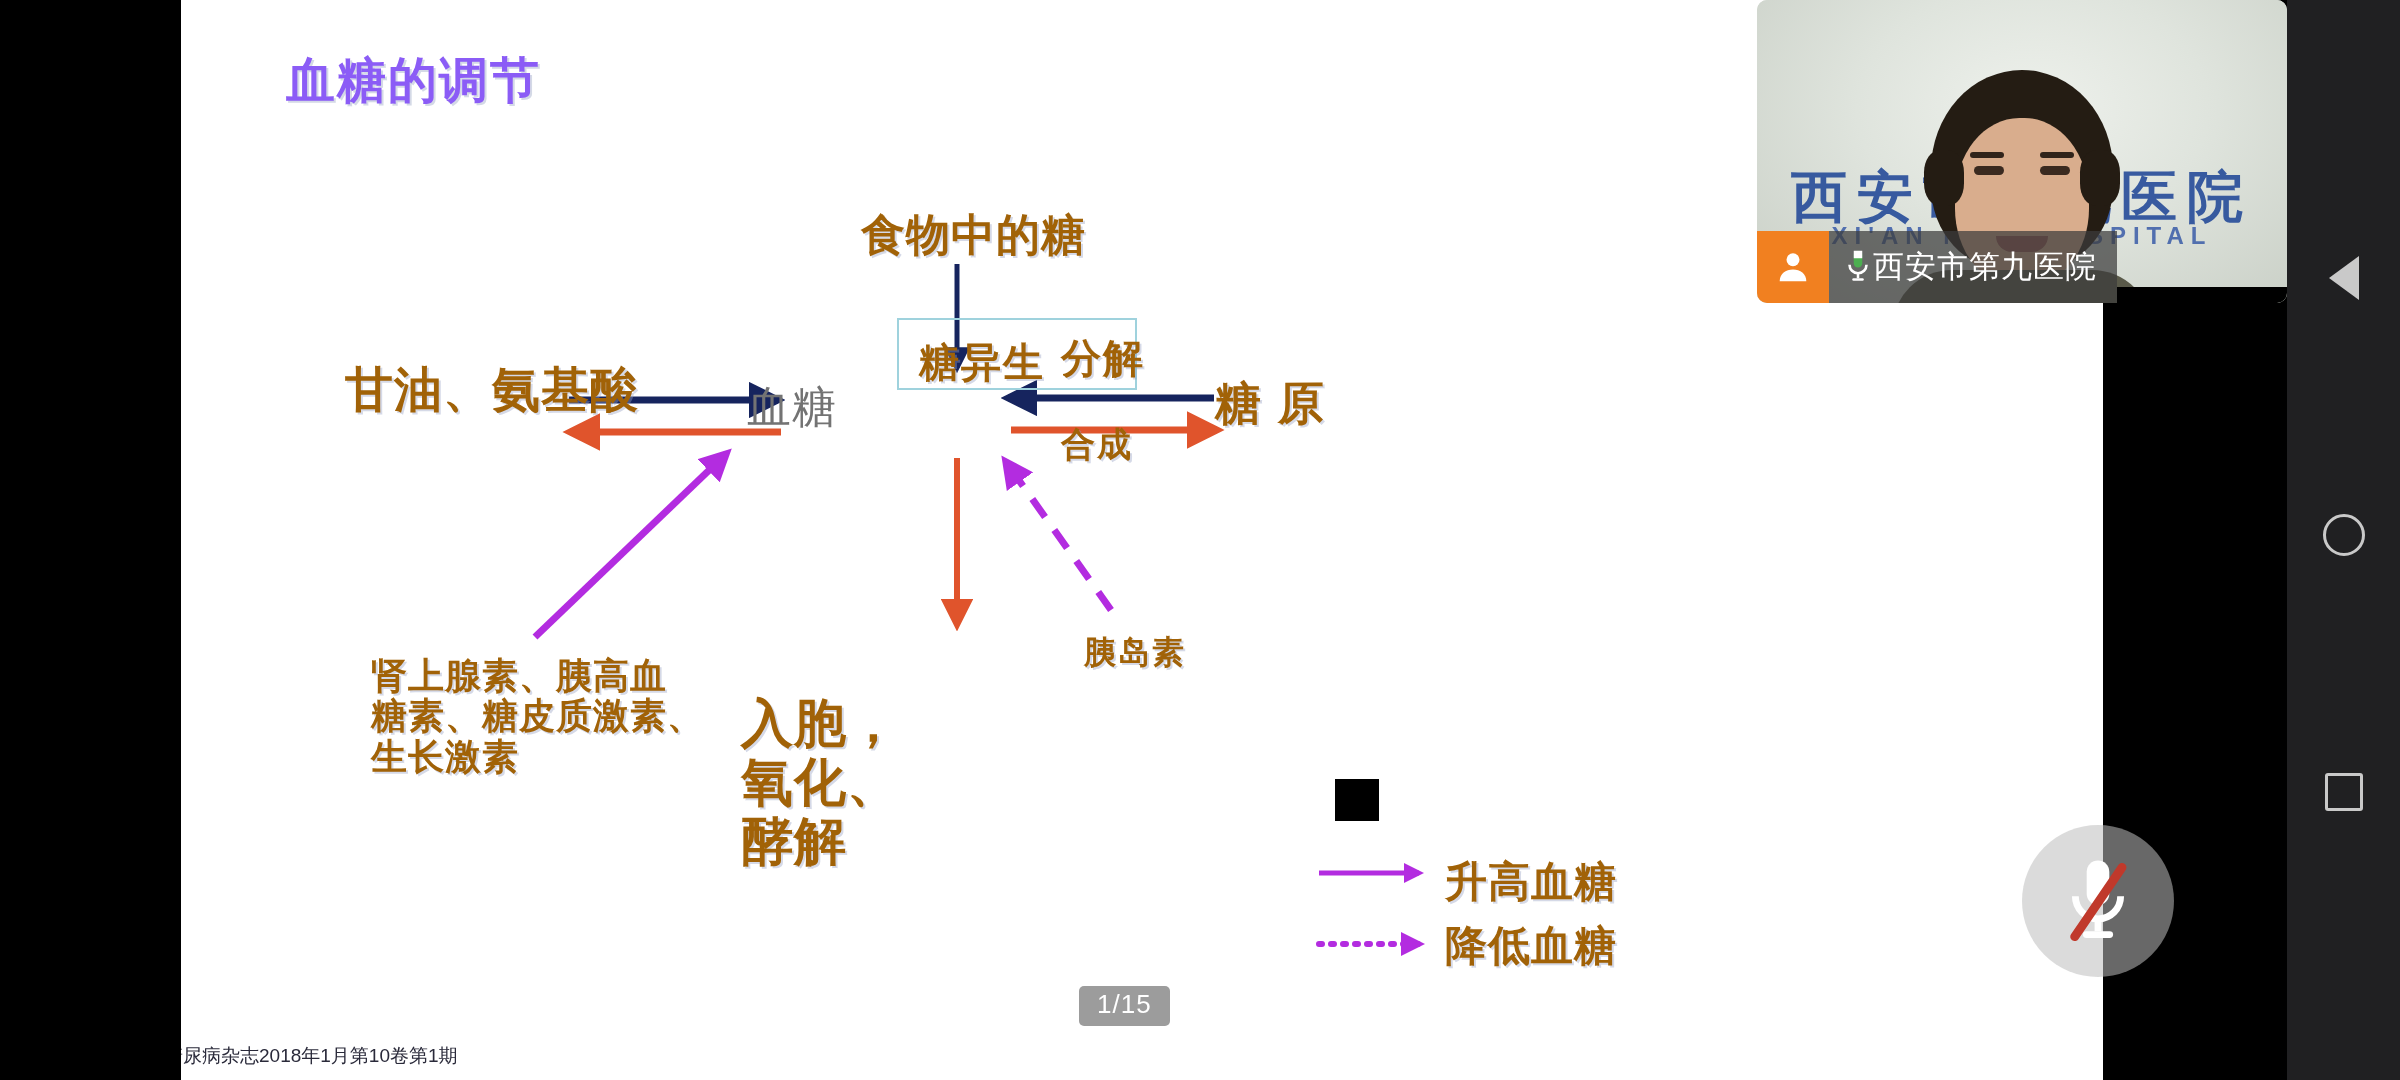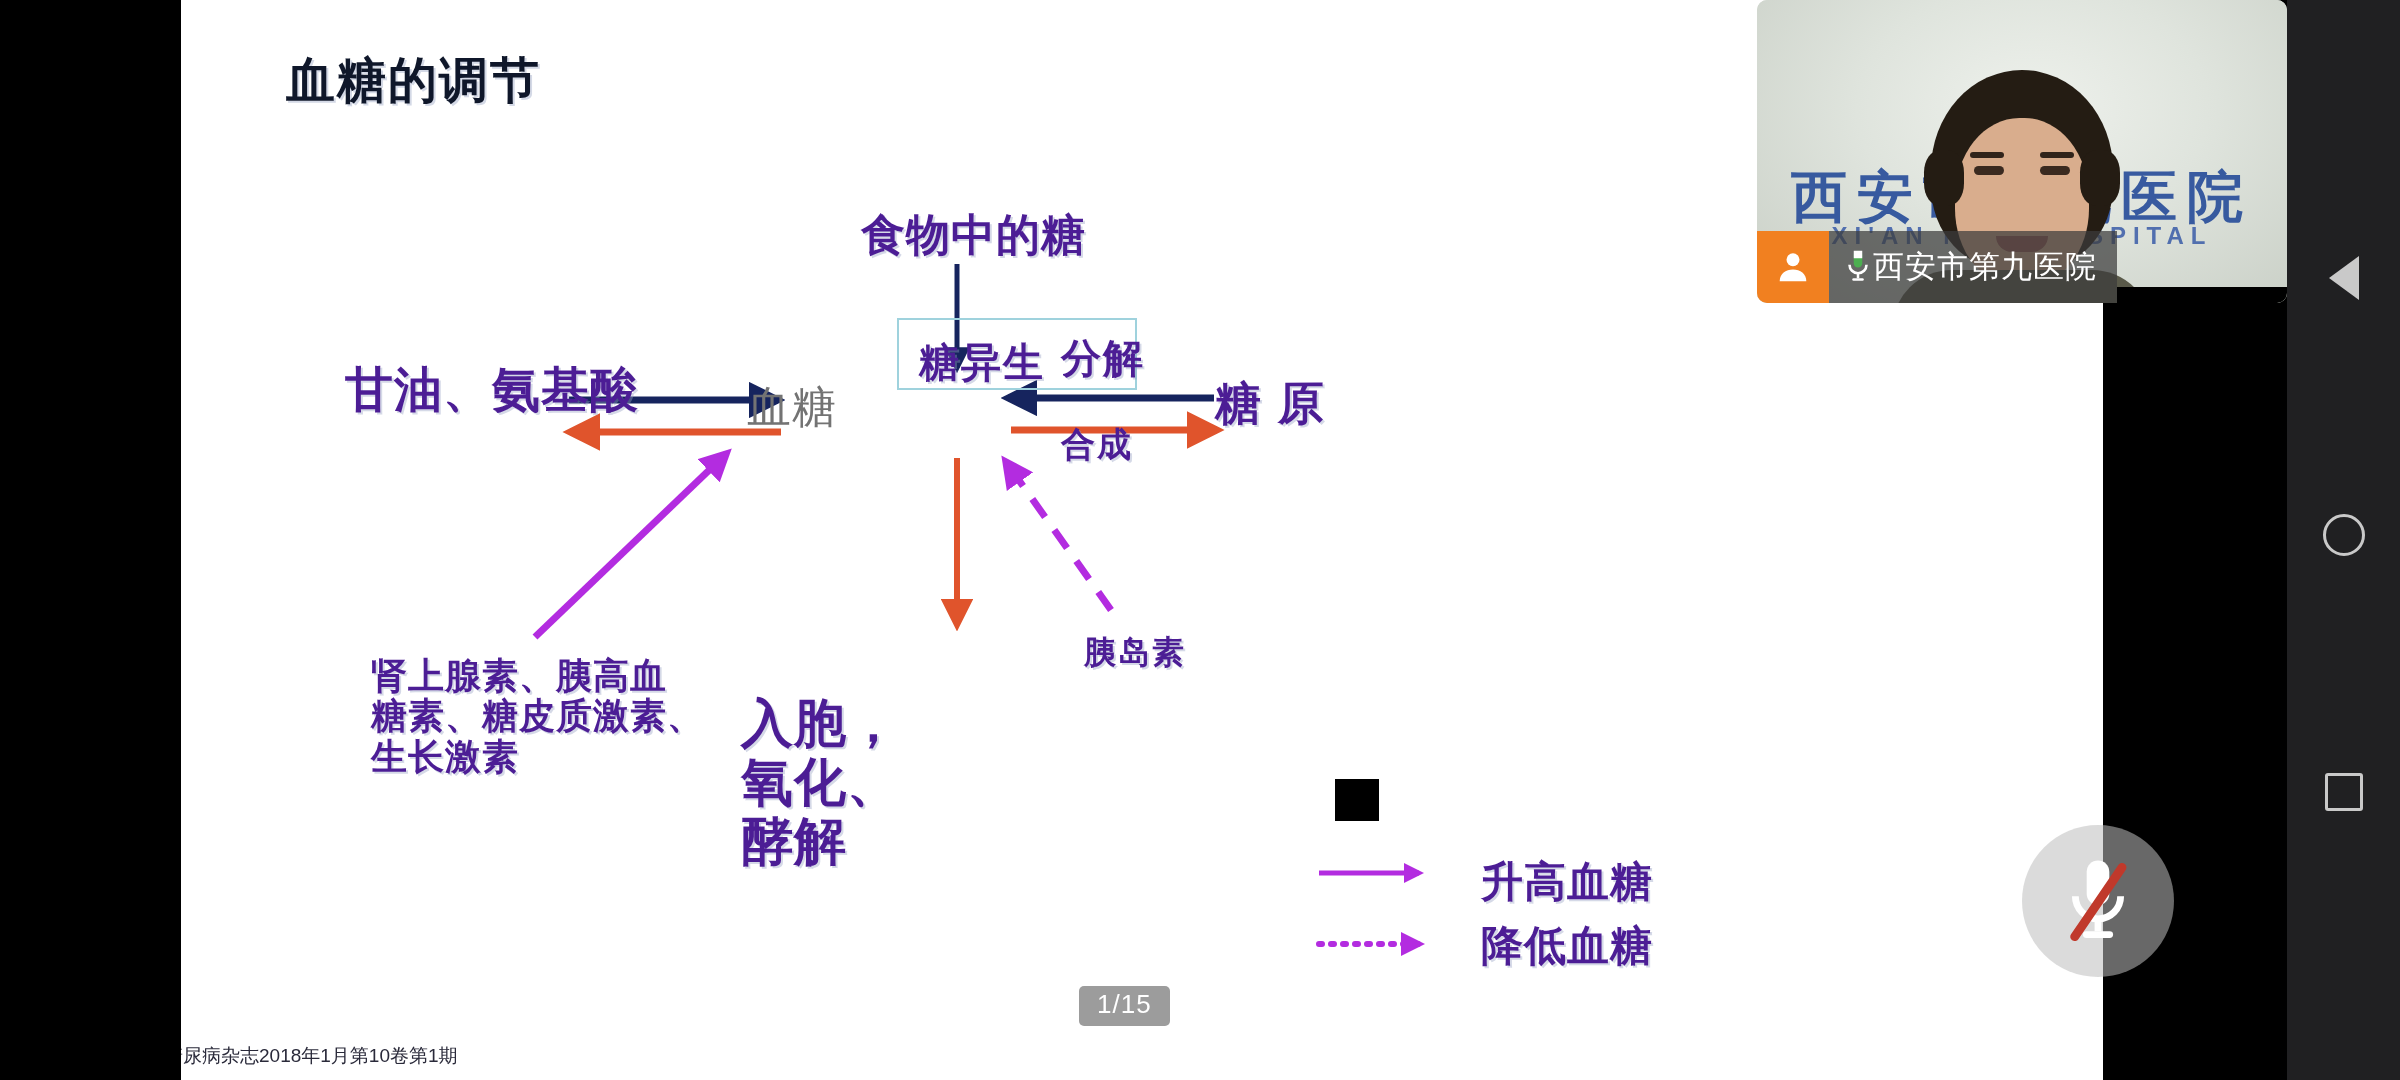"血糖的调节" .title { color: #0f172a -> #8b5cf6 }
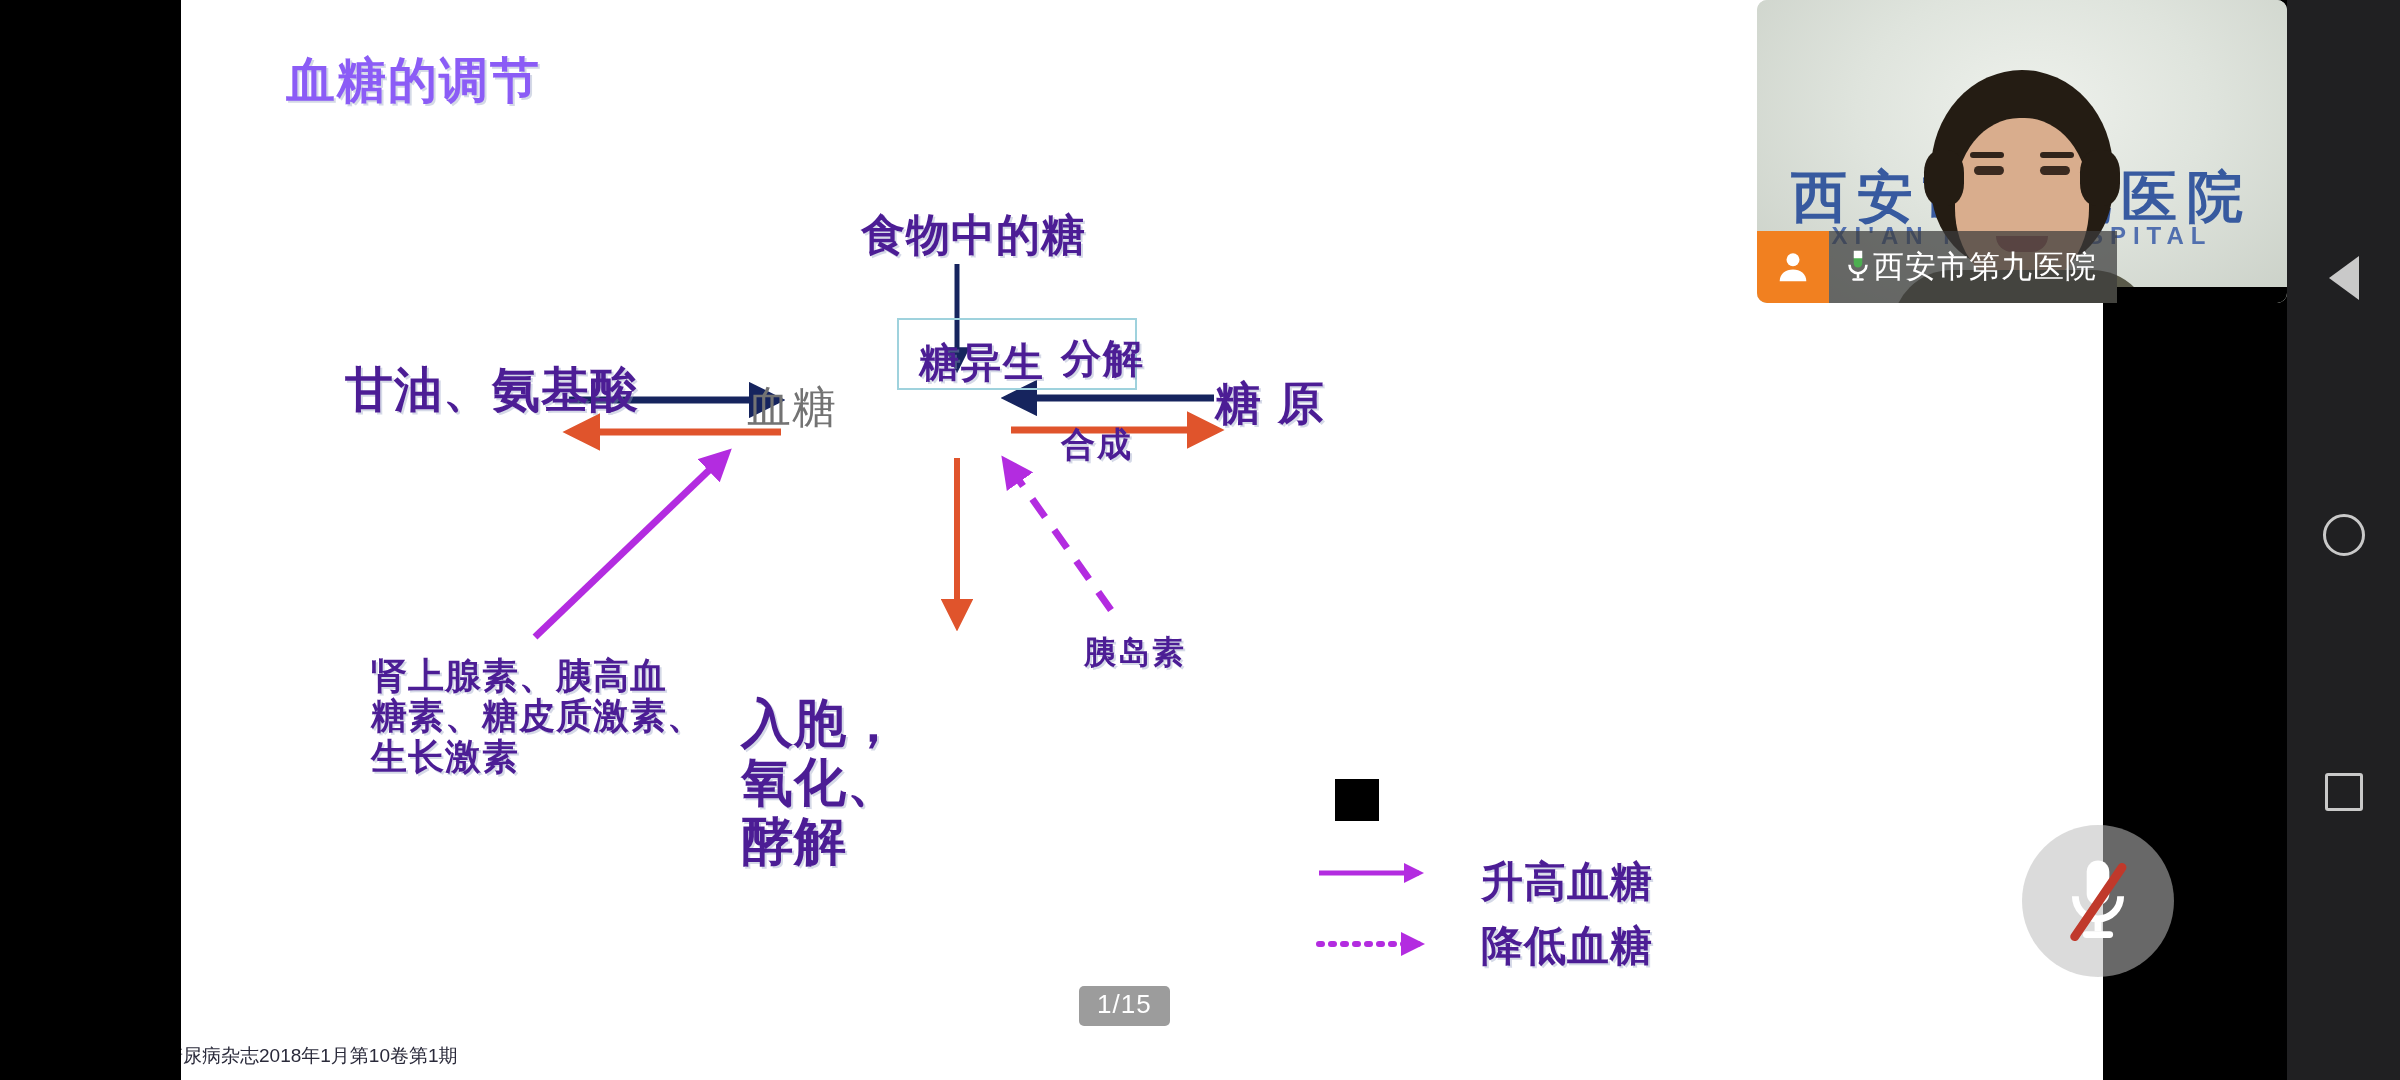"食物中的糖" .nd { color: #4c1d95 -> #a16207 }
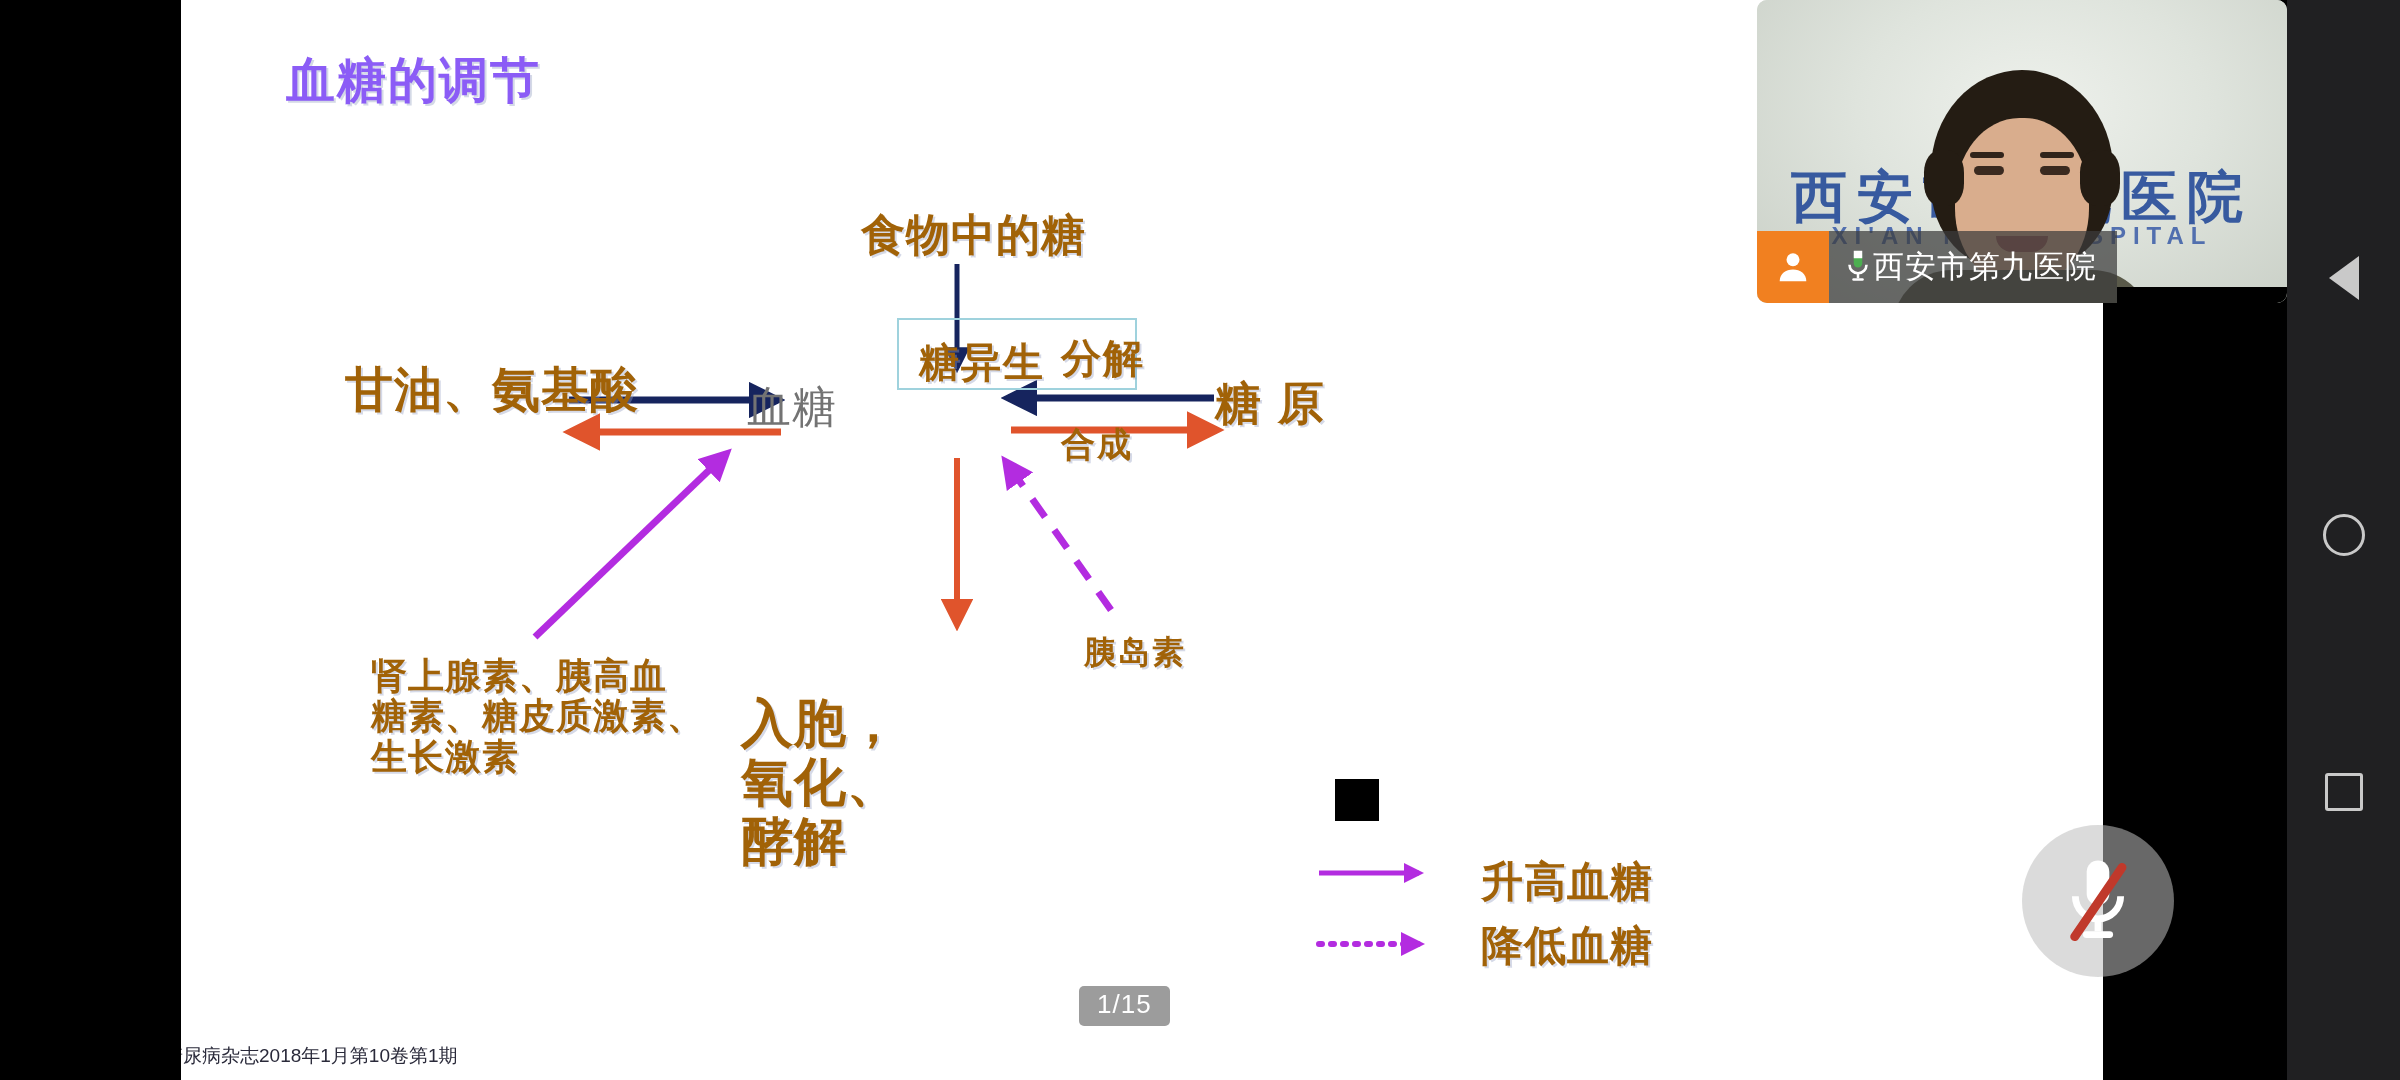"升高血糖" .legend { left: 1184px -> 1148px }
